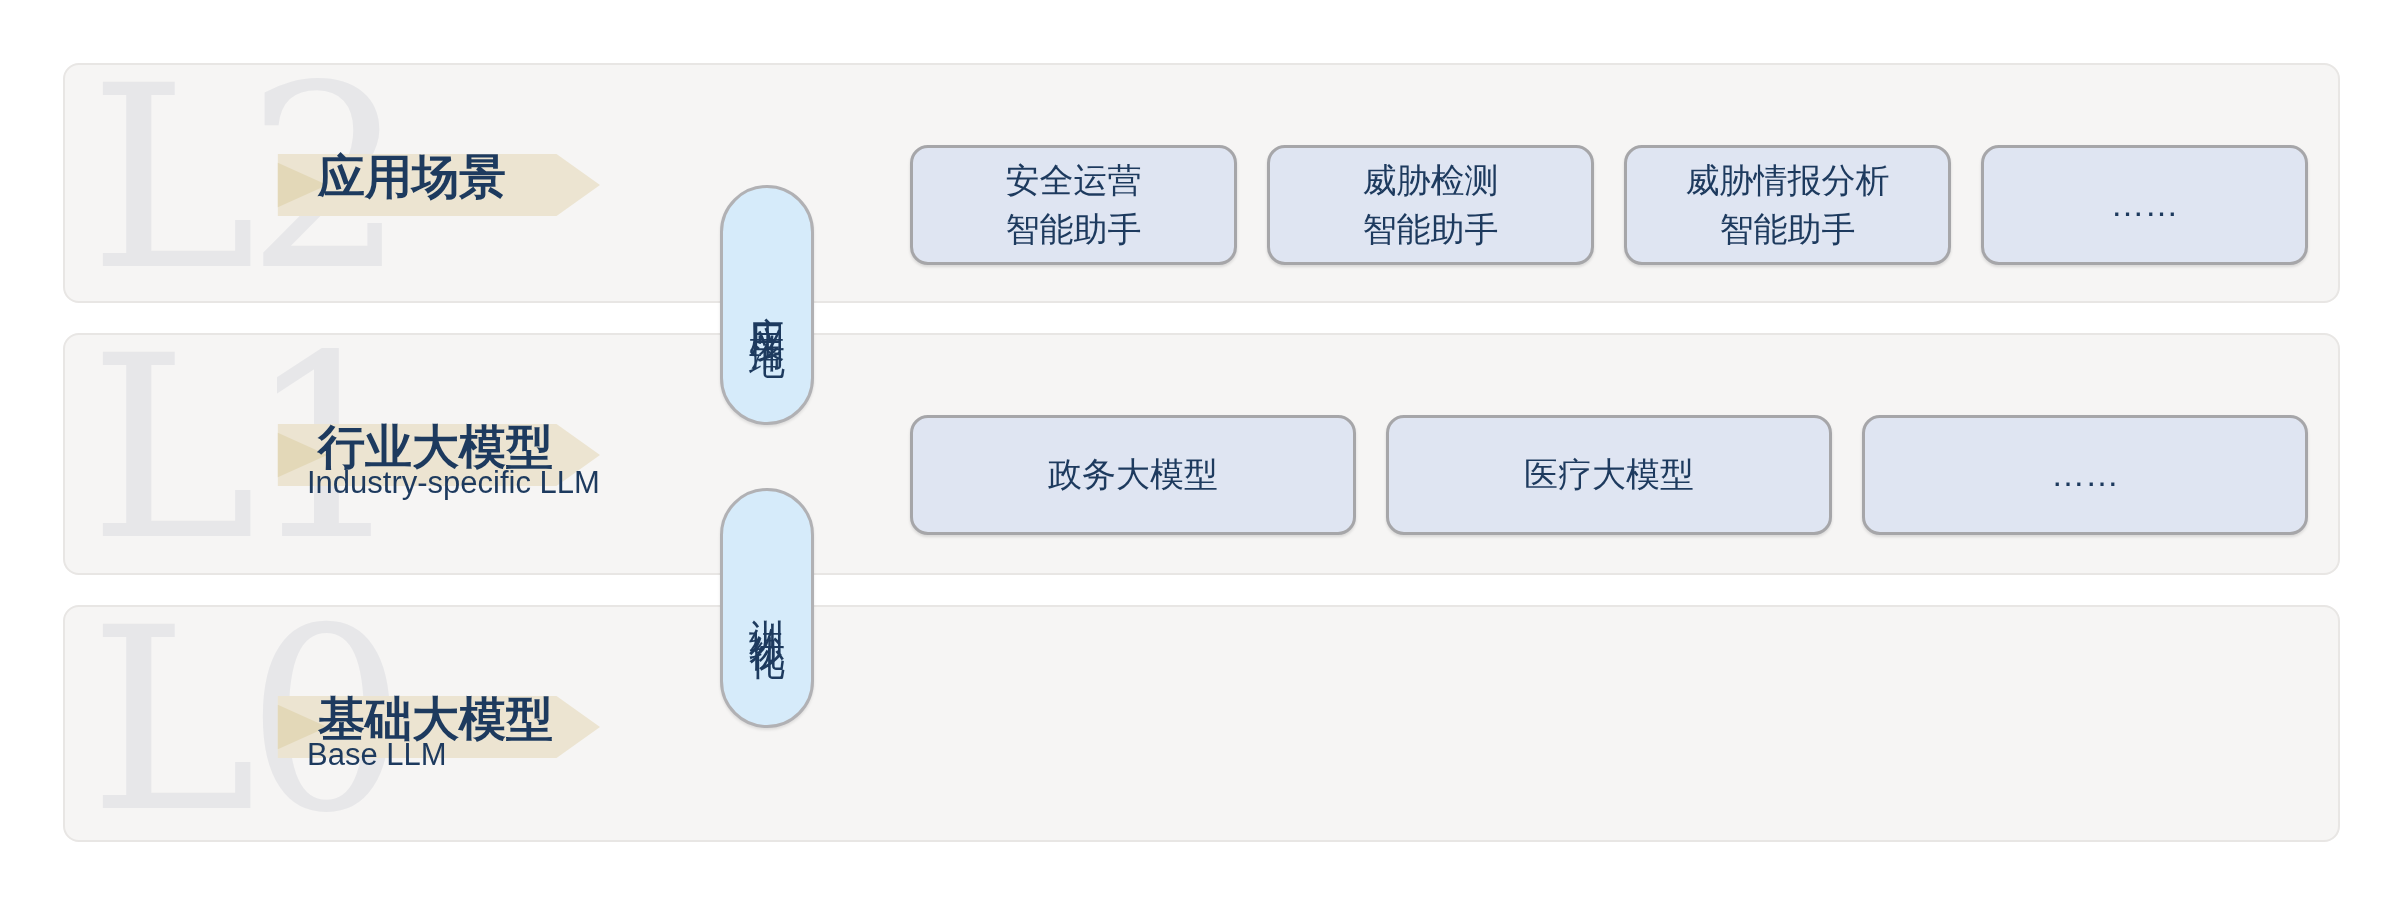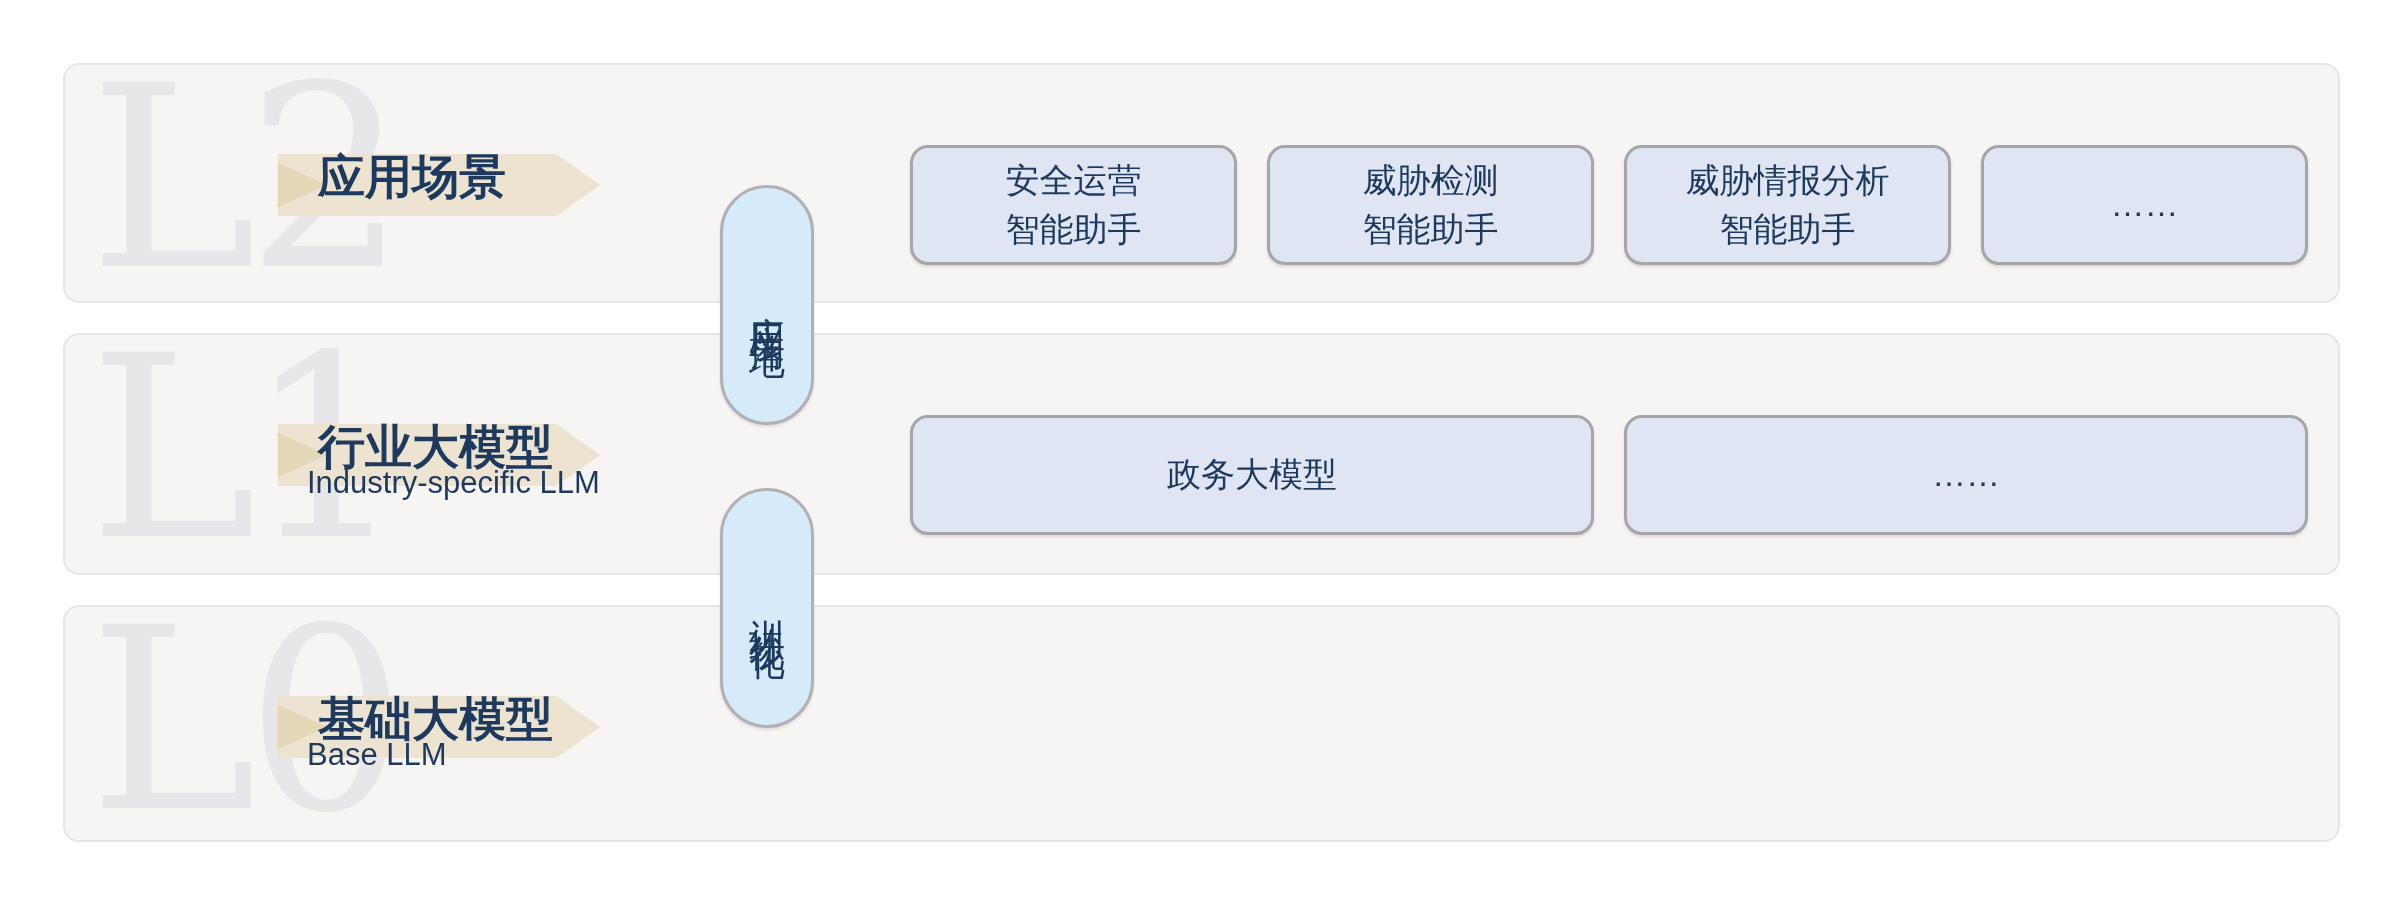"医疗大模型" div.box { html: none -> <div> <span>医疗大模型</span> </div> }
